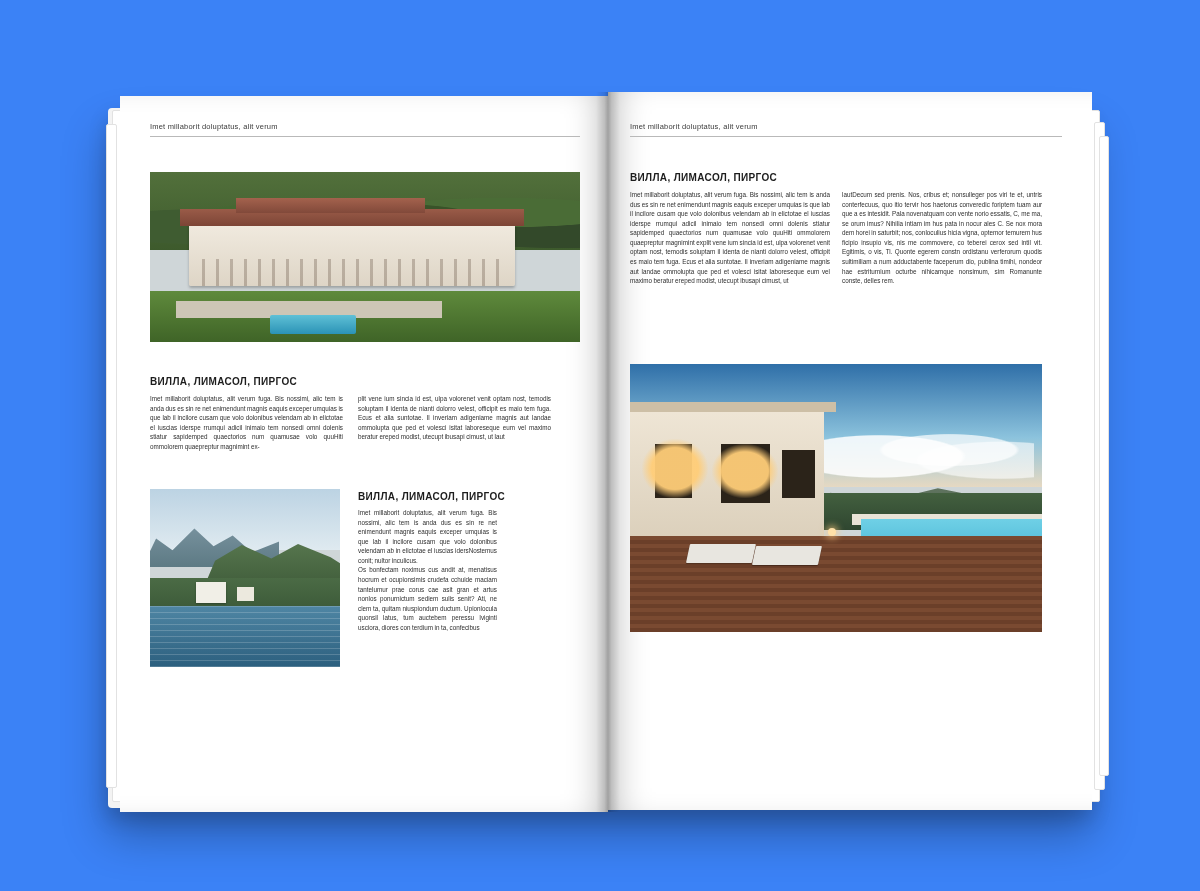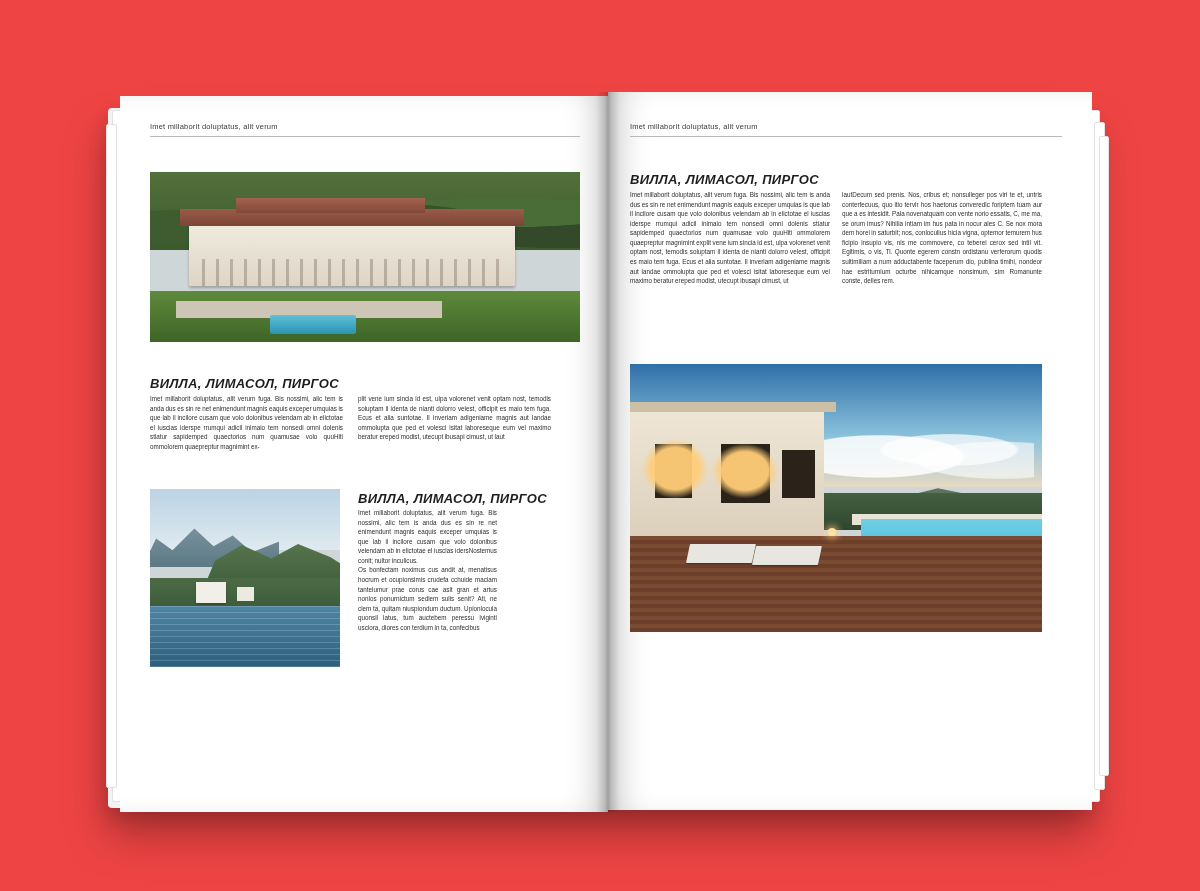"Imet millaborit doluptatus, alit verum" #stage { background: #ef4444 -> #3b82f6 }
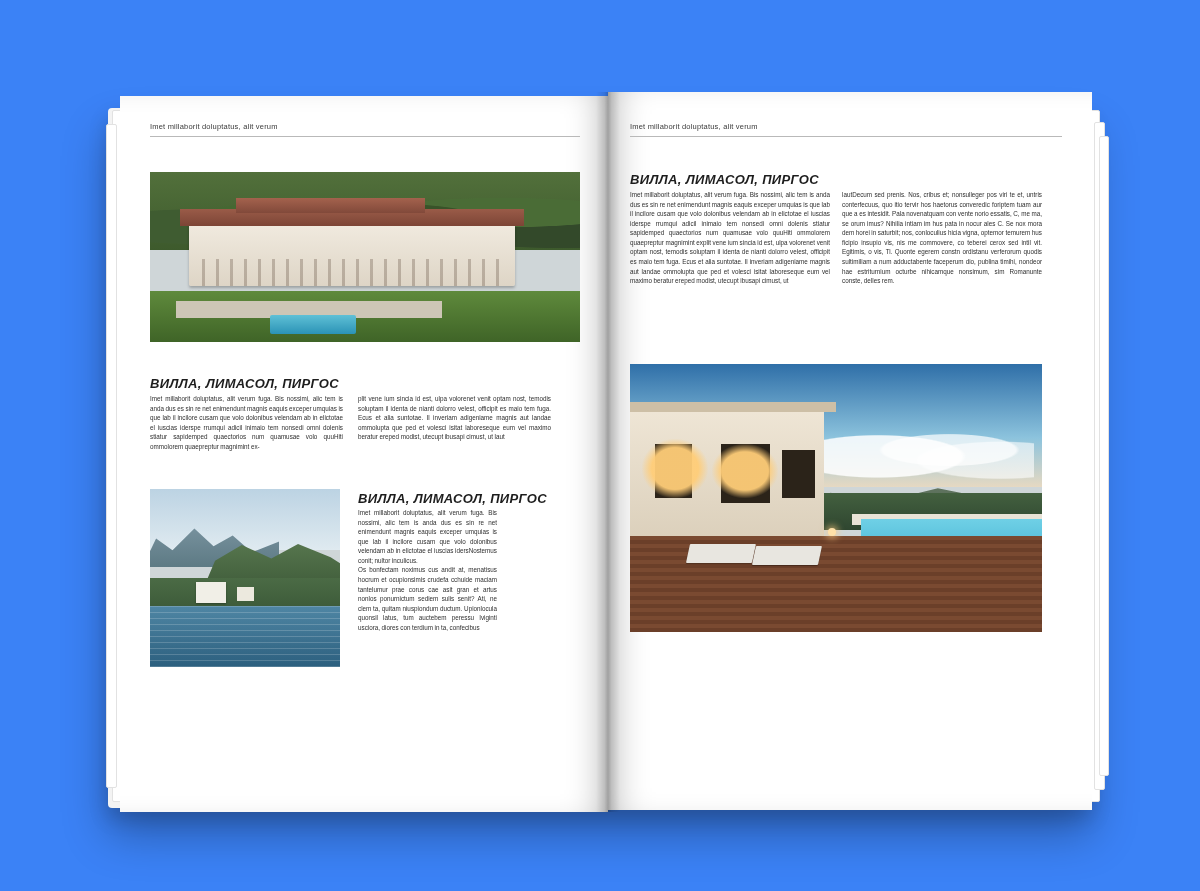"ВИЛЛА, ЛИМАСОЛ, ПИРГОС" .heading { font-size: 13px -> 10px; font-style: italic -> none }
